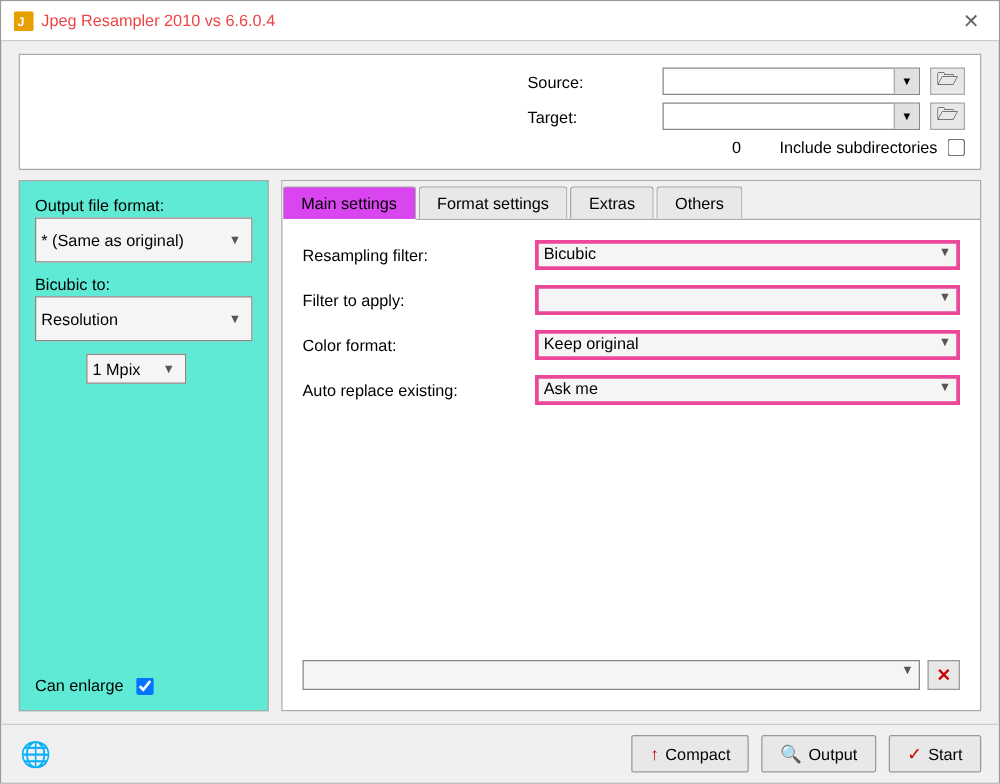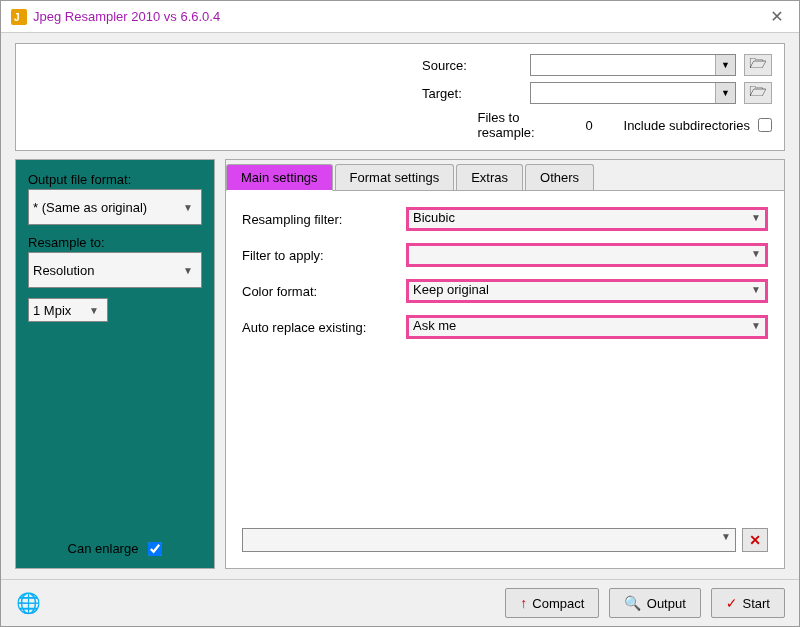"Jpeg Resampler 2010 vs 6.6.0.4" .title-text { color: #a21caf -> #ef4444 }
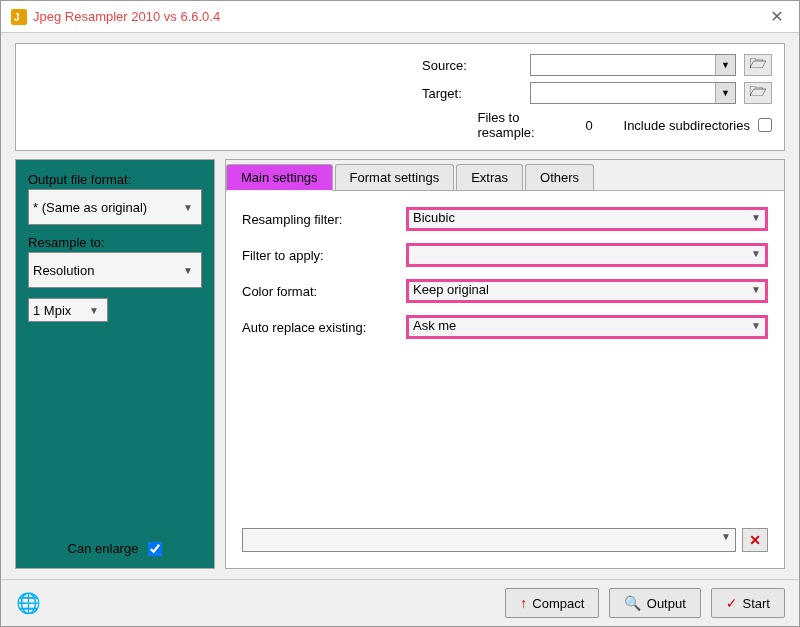"Files to resample:" span.files-count { html: <span>Files to resample:</span> -> none }
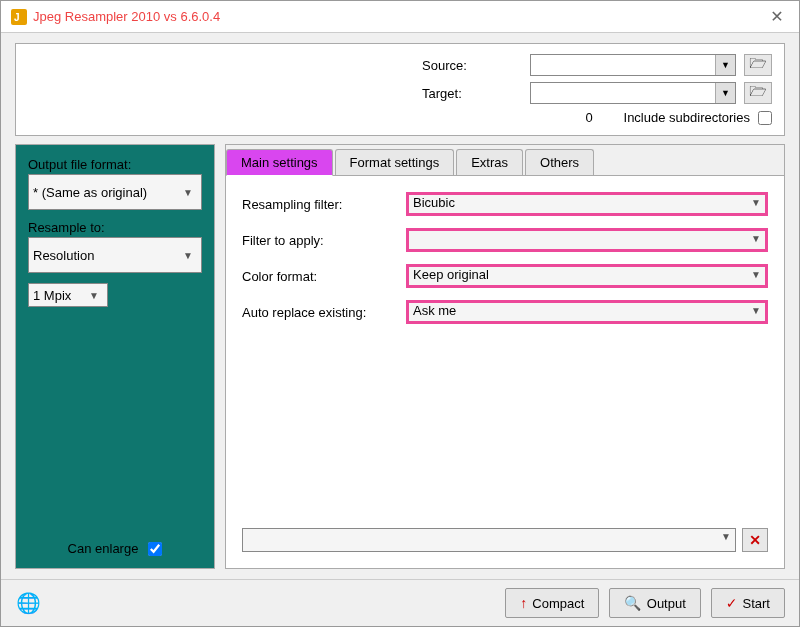"Output file format:" .left-panel { background: #0f766e -> #5eead4 }
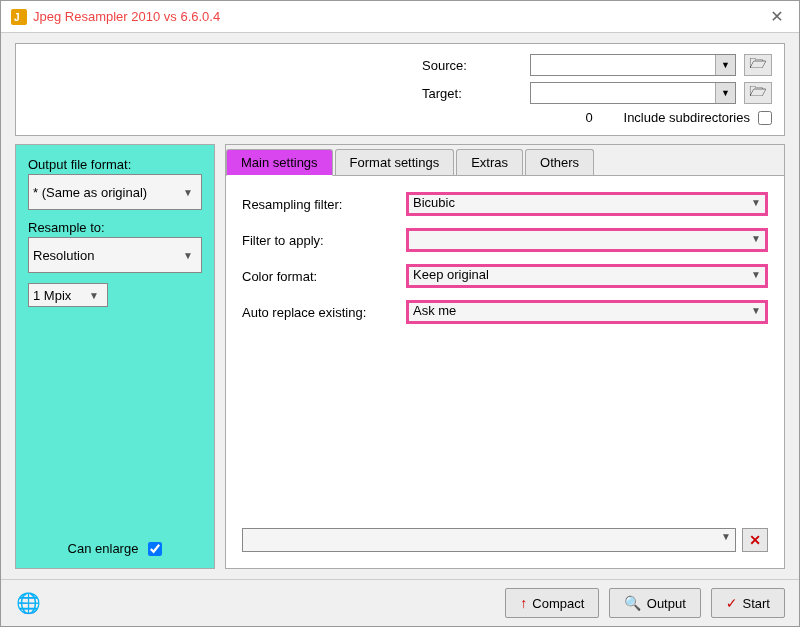"Resampling filter:" .settings-row { gap: 4px -> 26px }
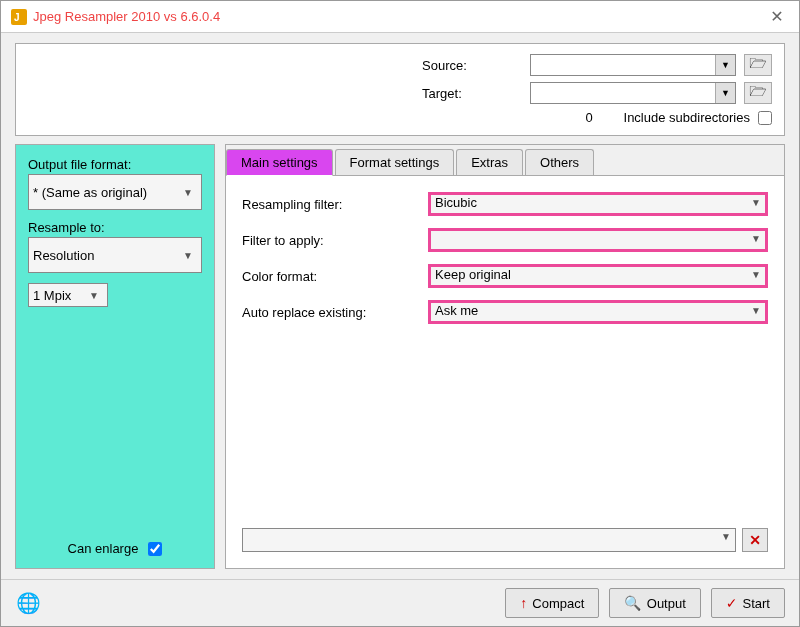"Resample to:" div.panel-label { text: Resample -> Bicubic }
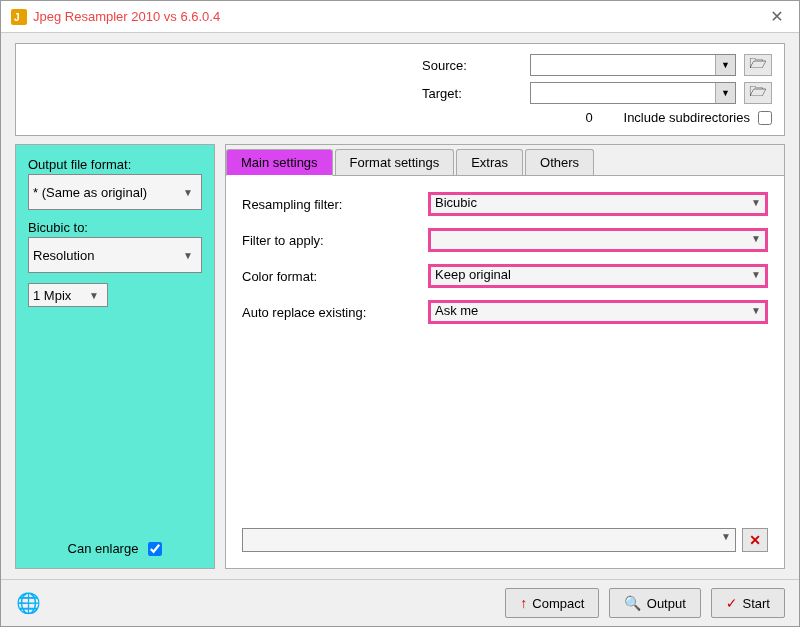"1 Mpix" .small-combo { margin-left: none -> 41px }
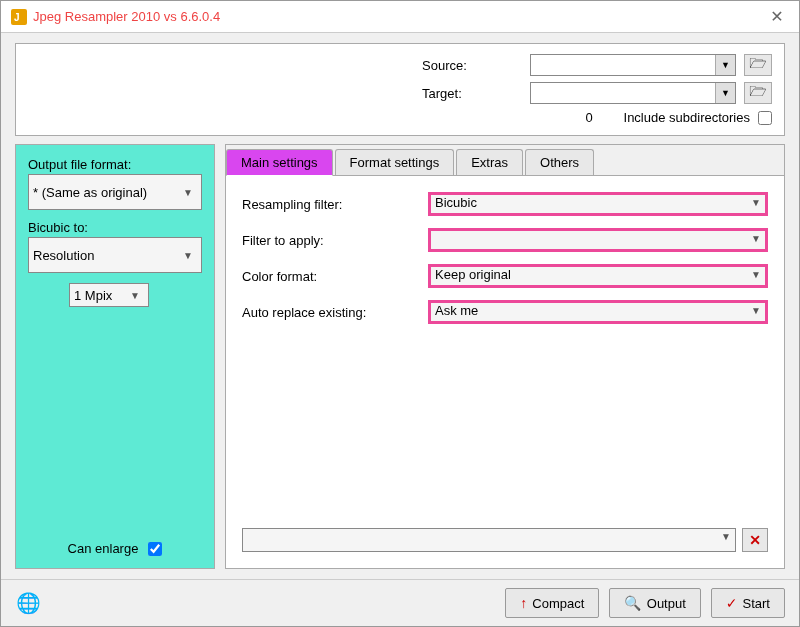"Can enlarge" .can-enlarge-row { justify-content: center -> none }
